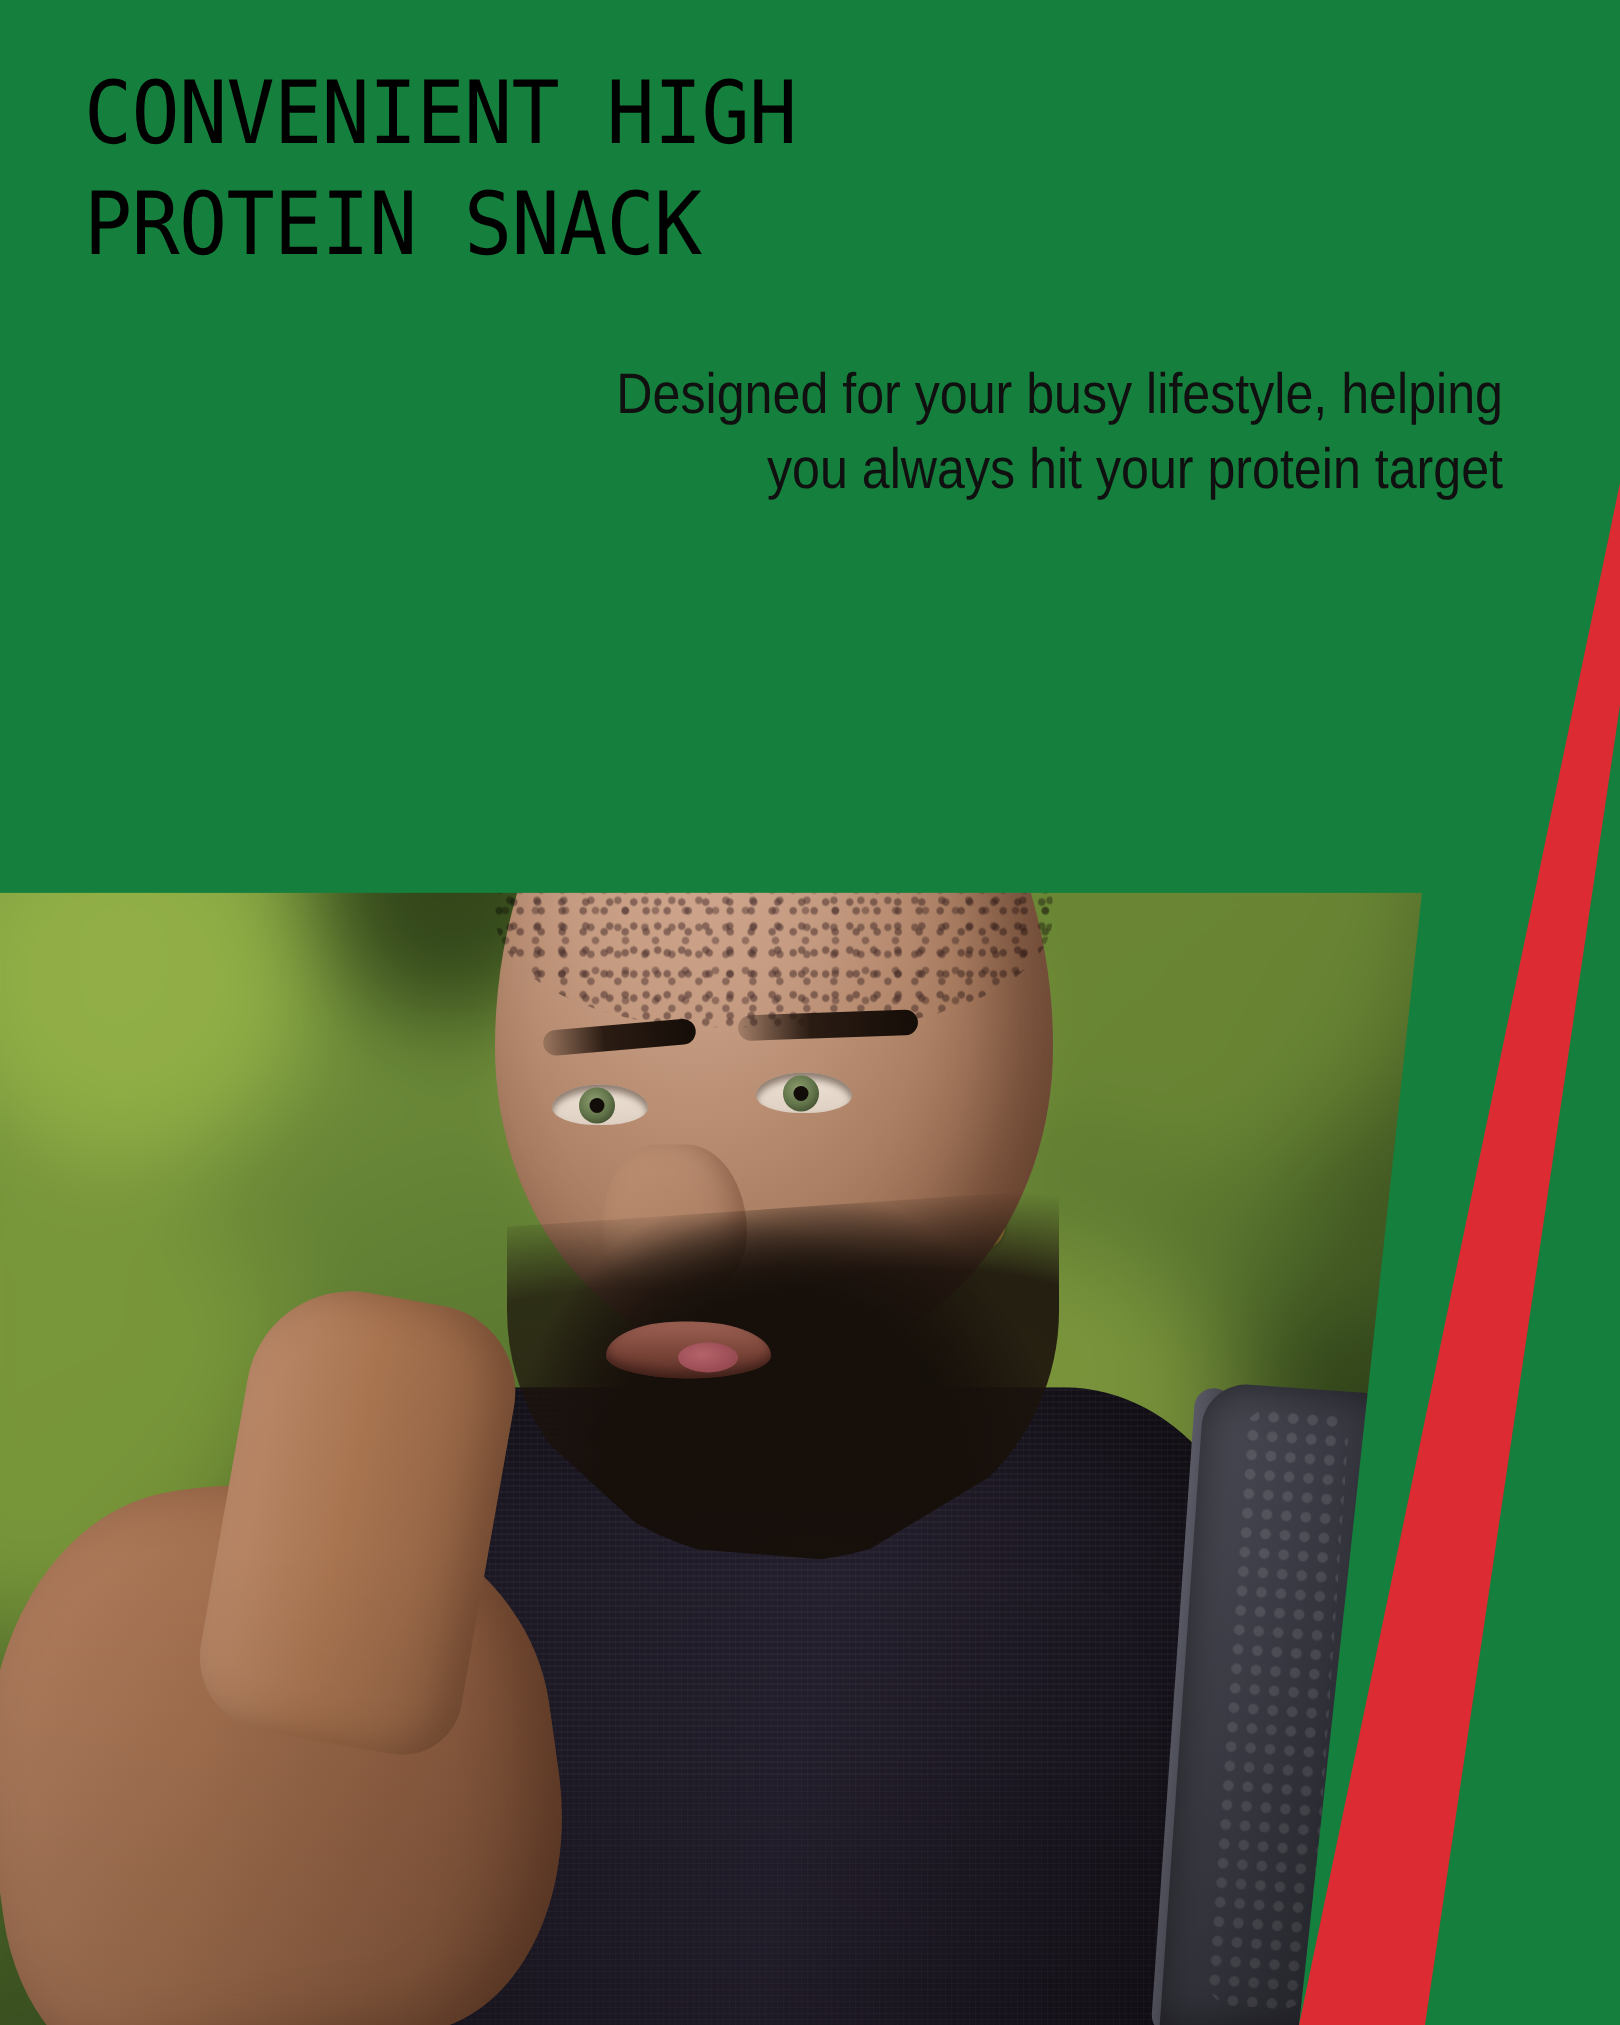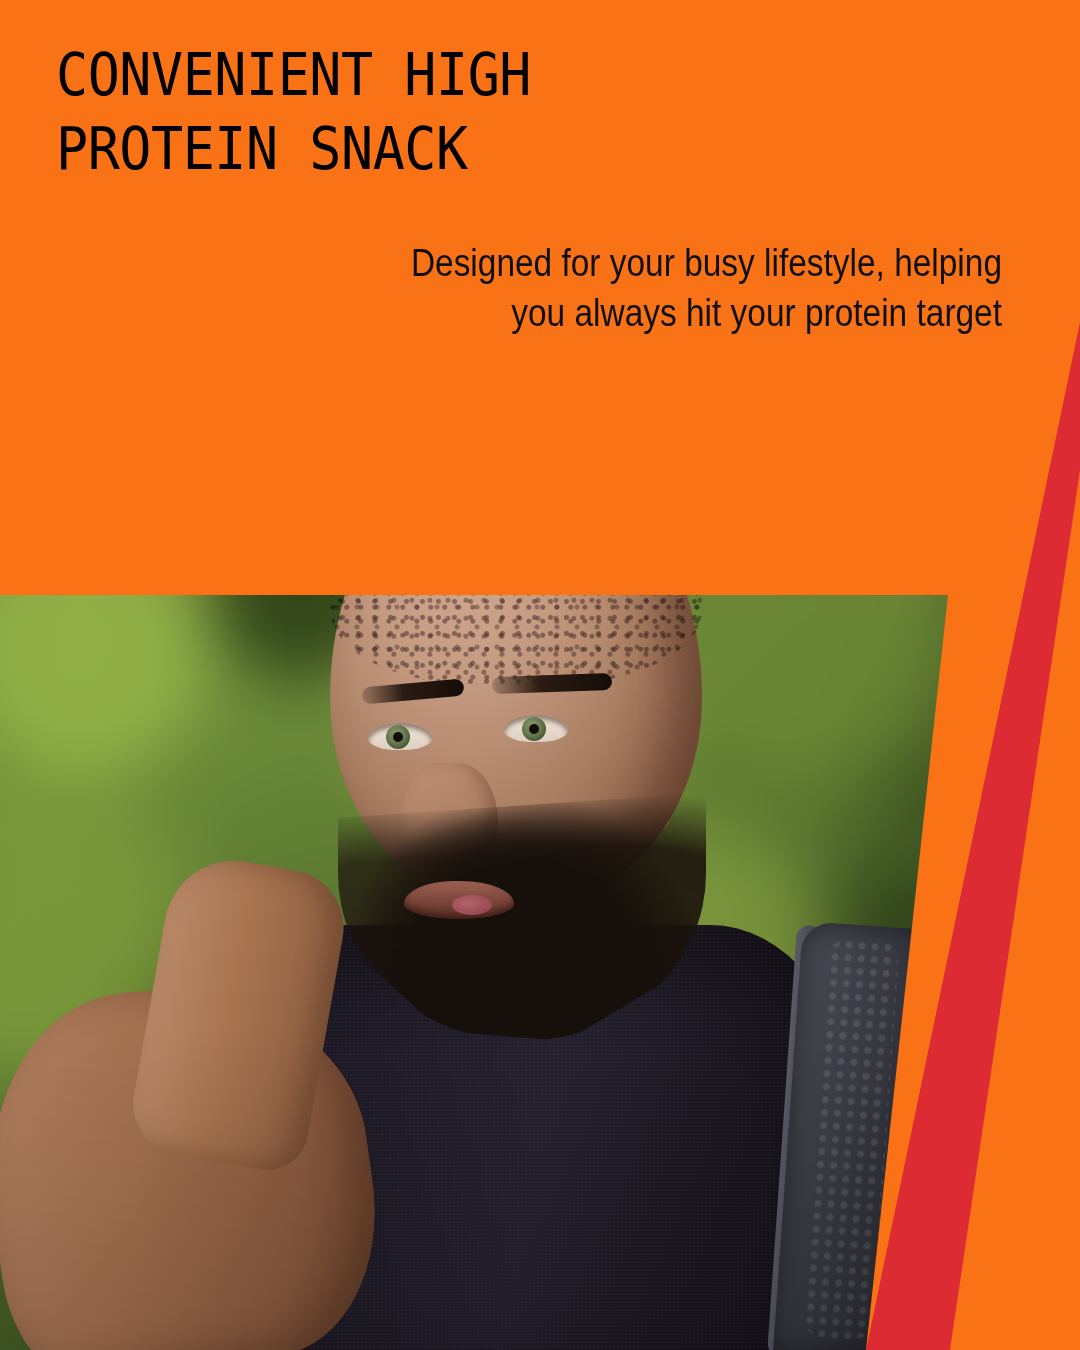"CONVENIENT HIGH" .banner { background: #f97316 -> #15803d }
